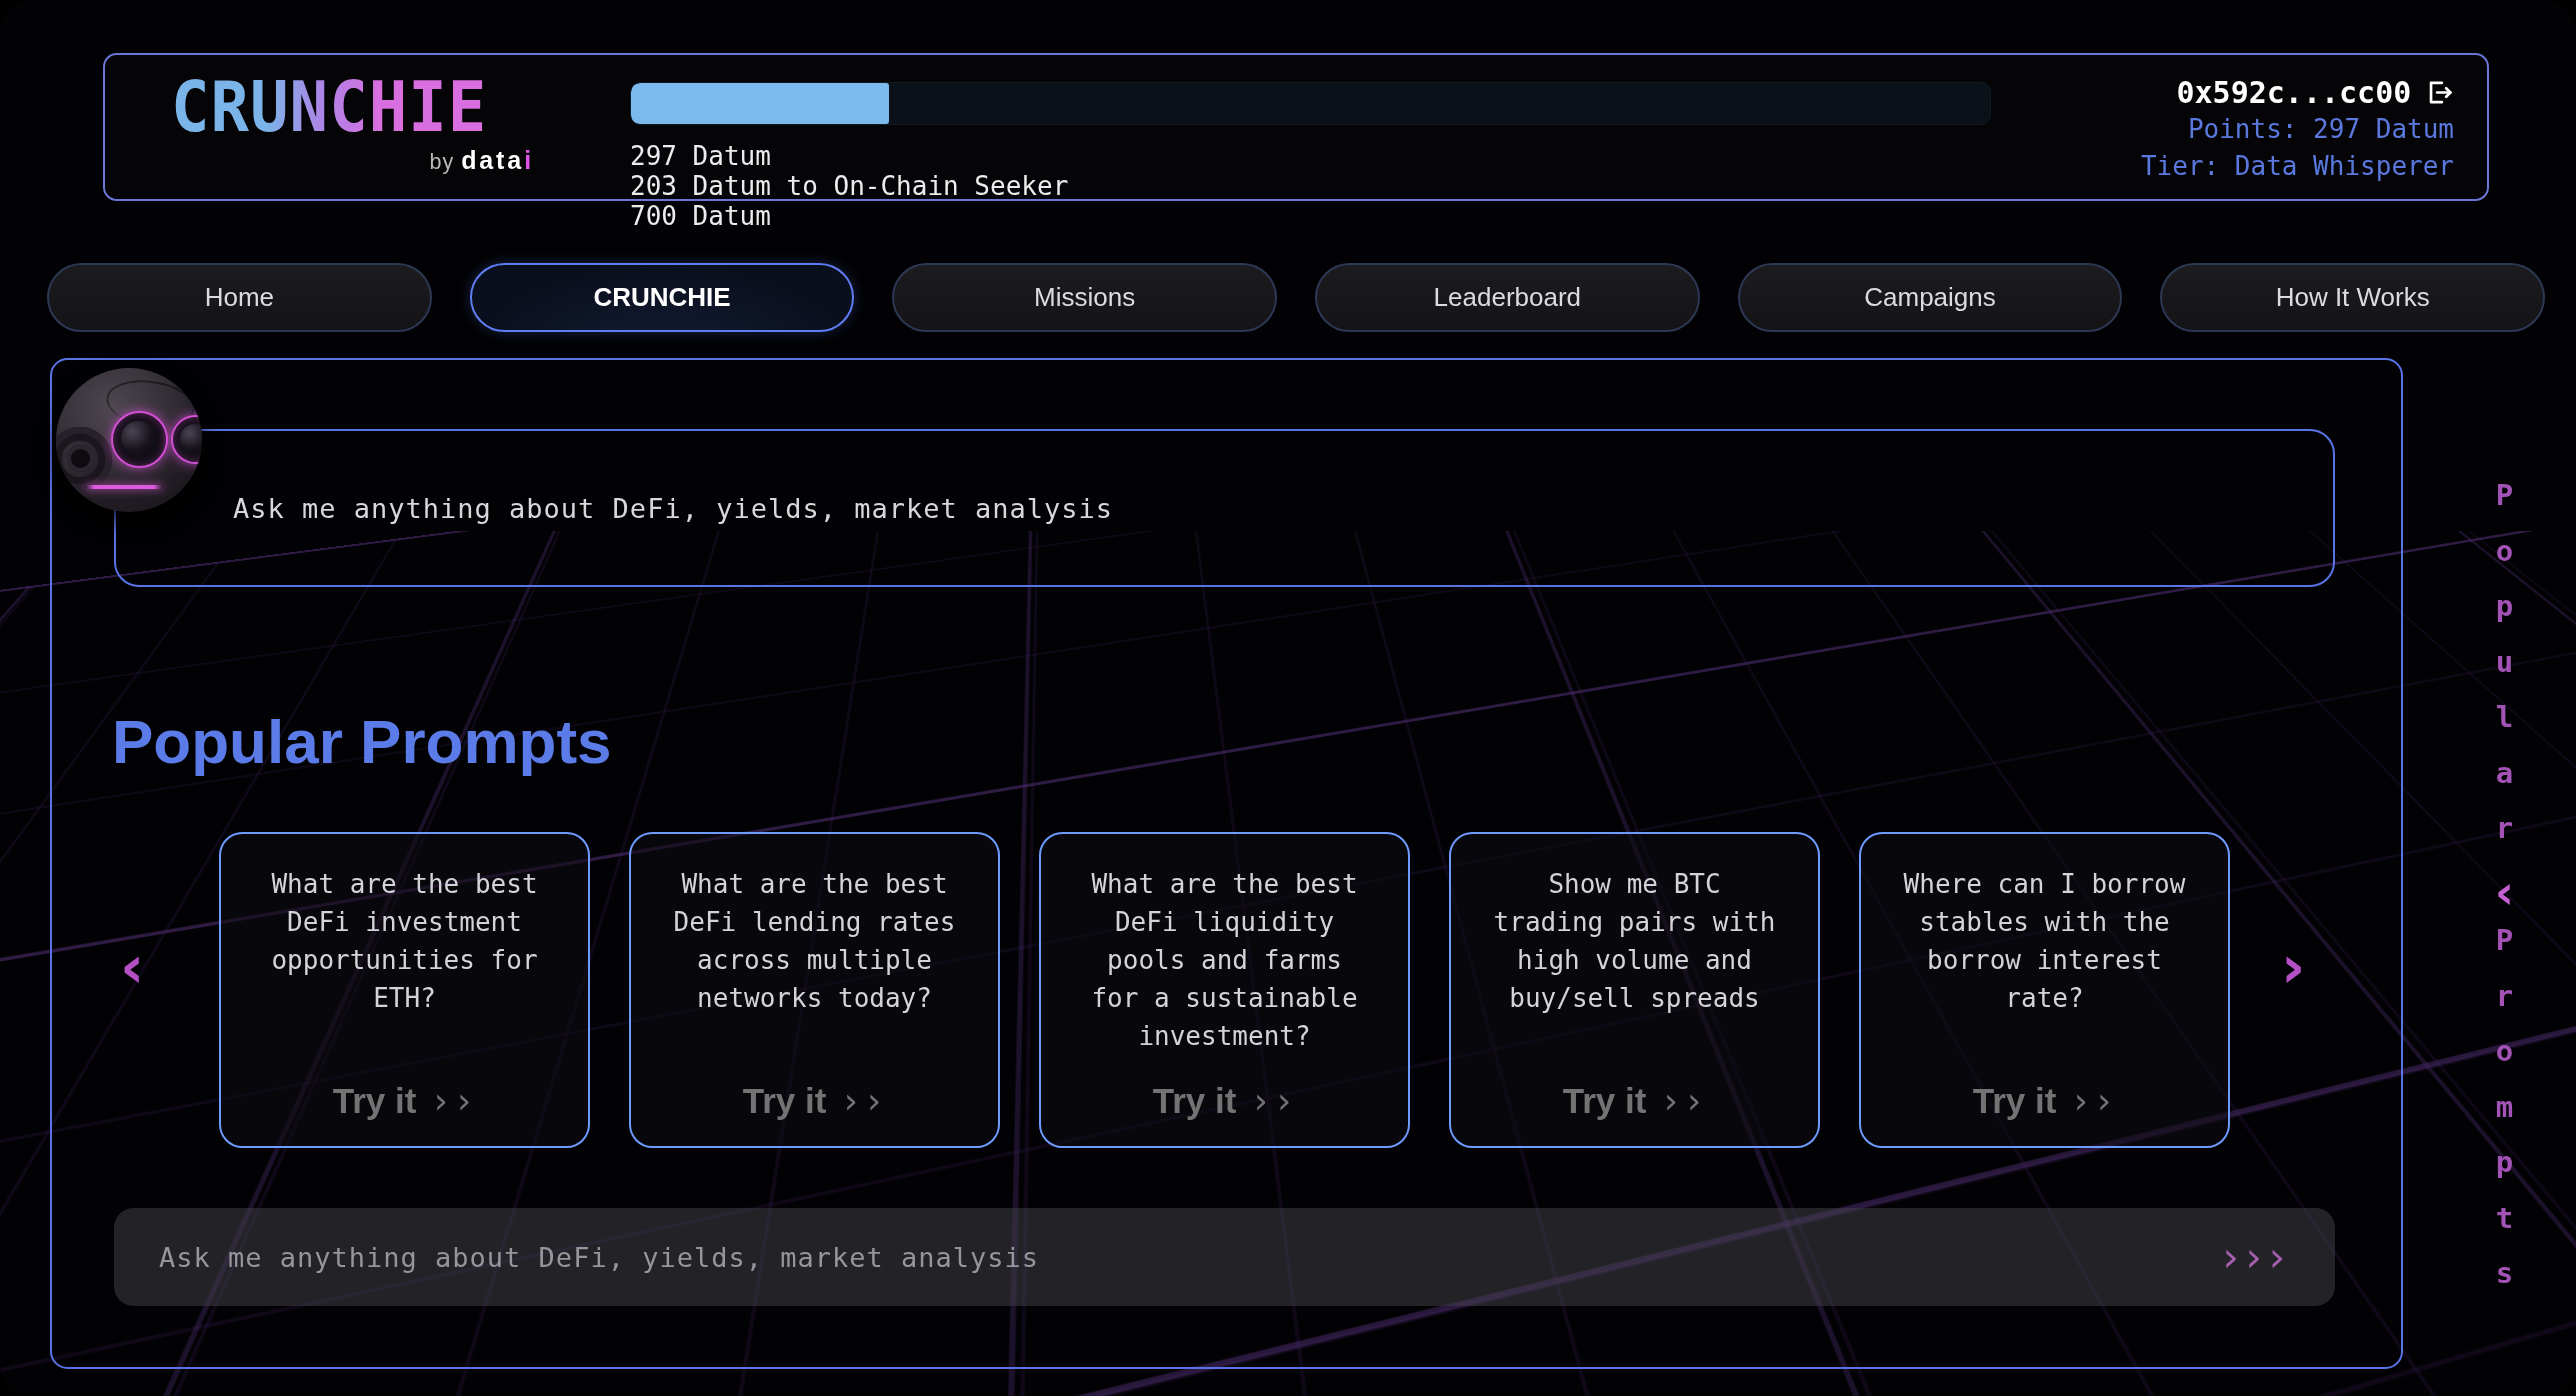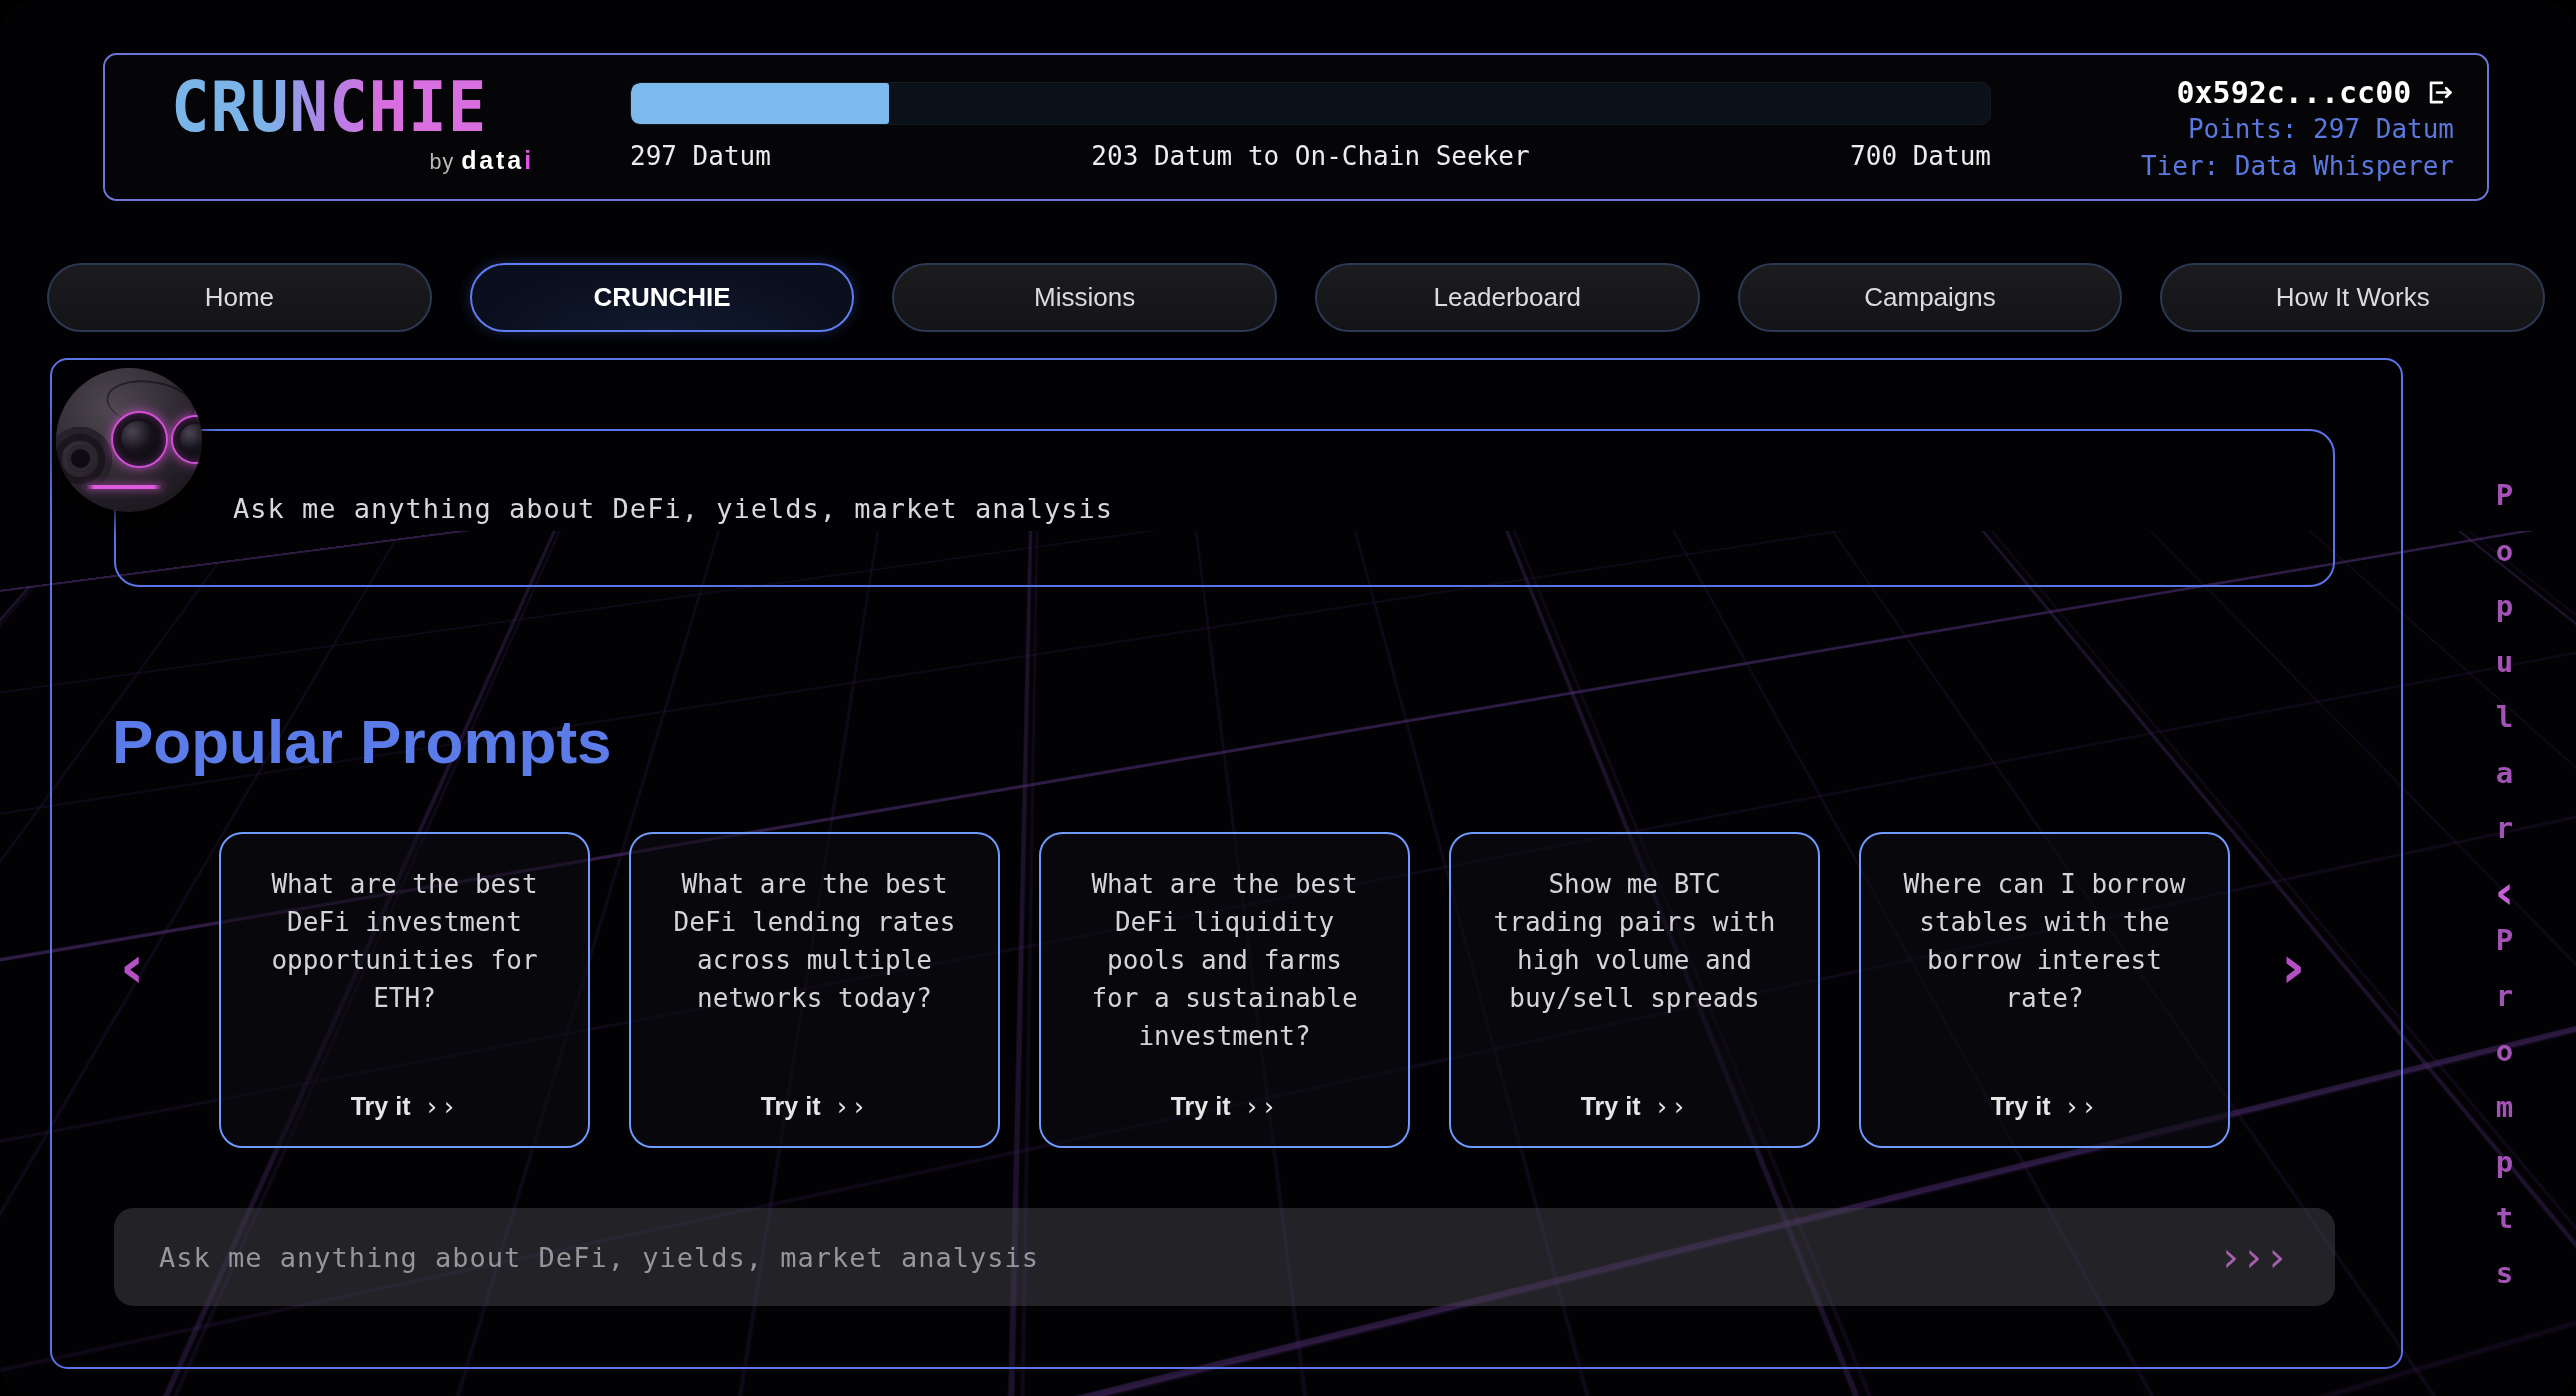"297 Datum" .progress-labels { flex-direction: none -> column }
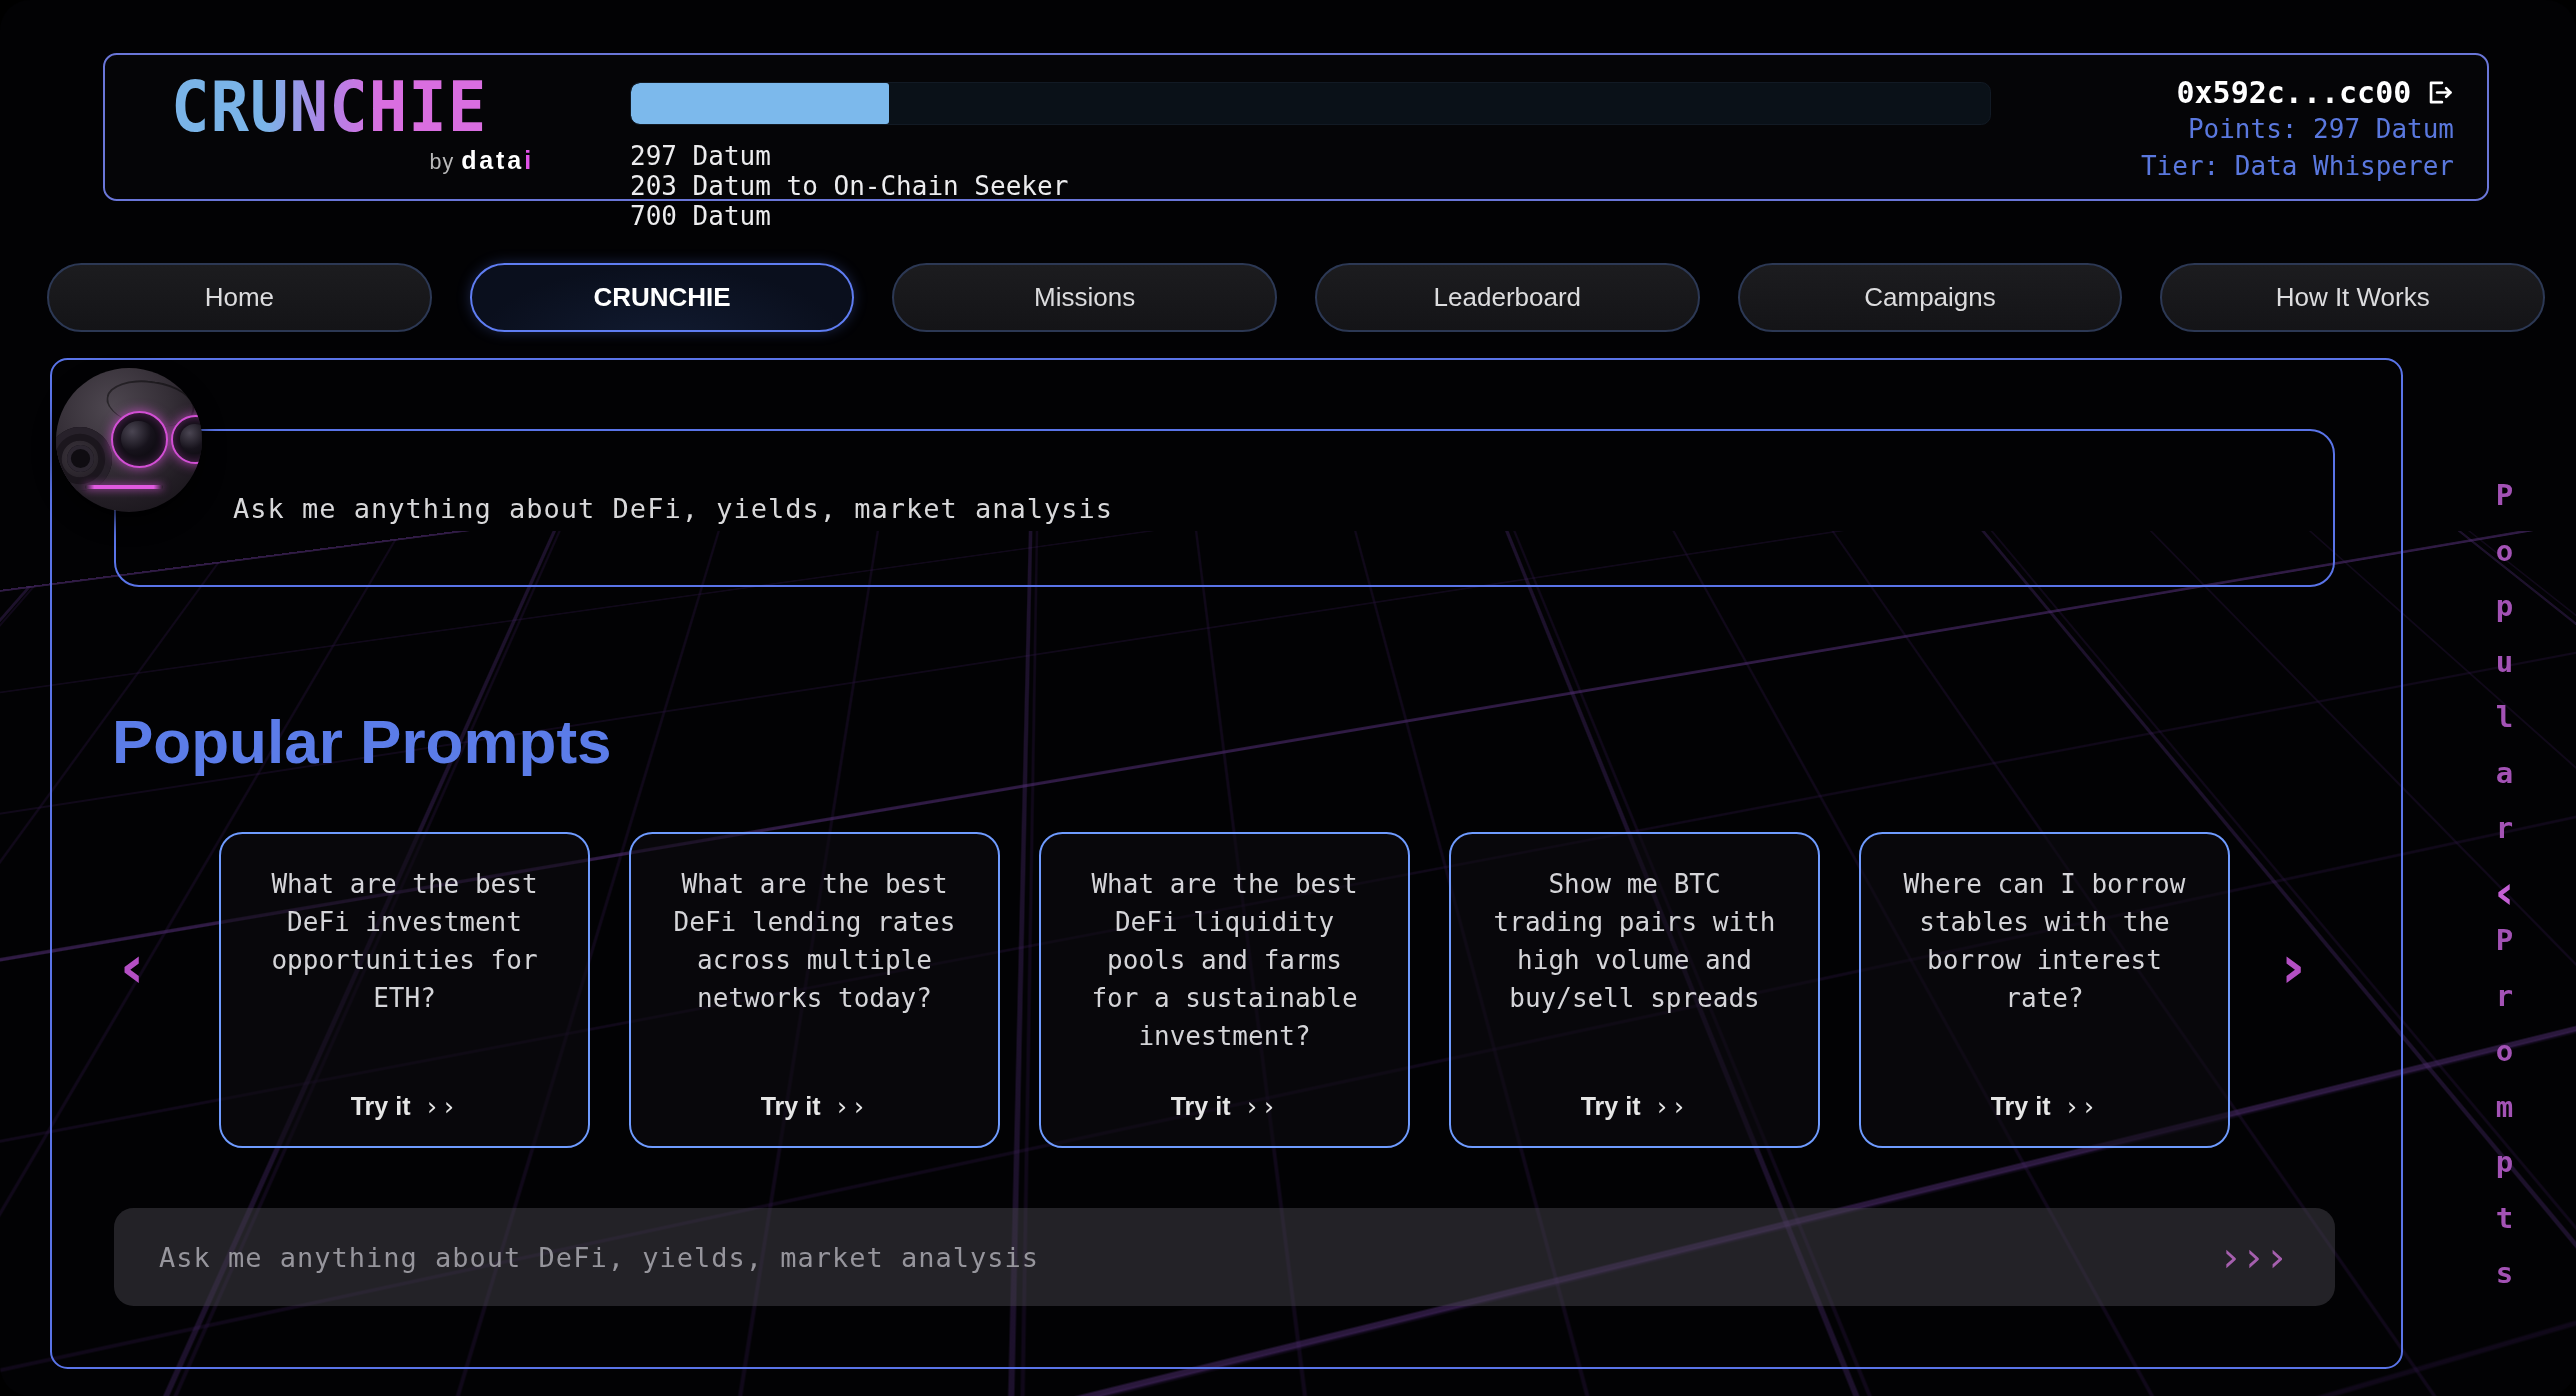"Try it ››" .card-cta { color: #e5e5e5 -> #737373; font-size: 25px -> 35px }
